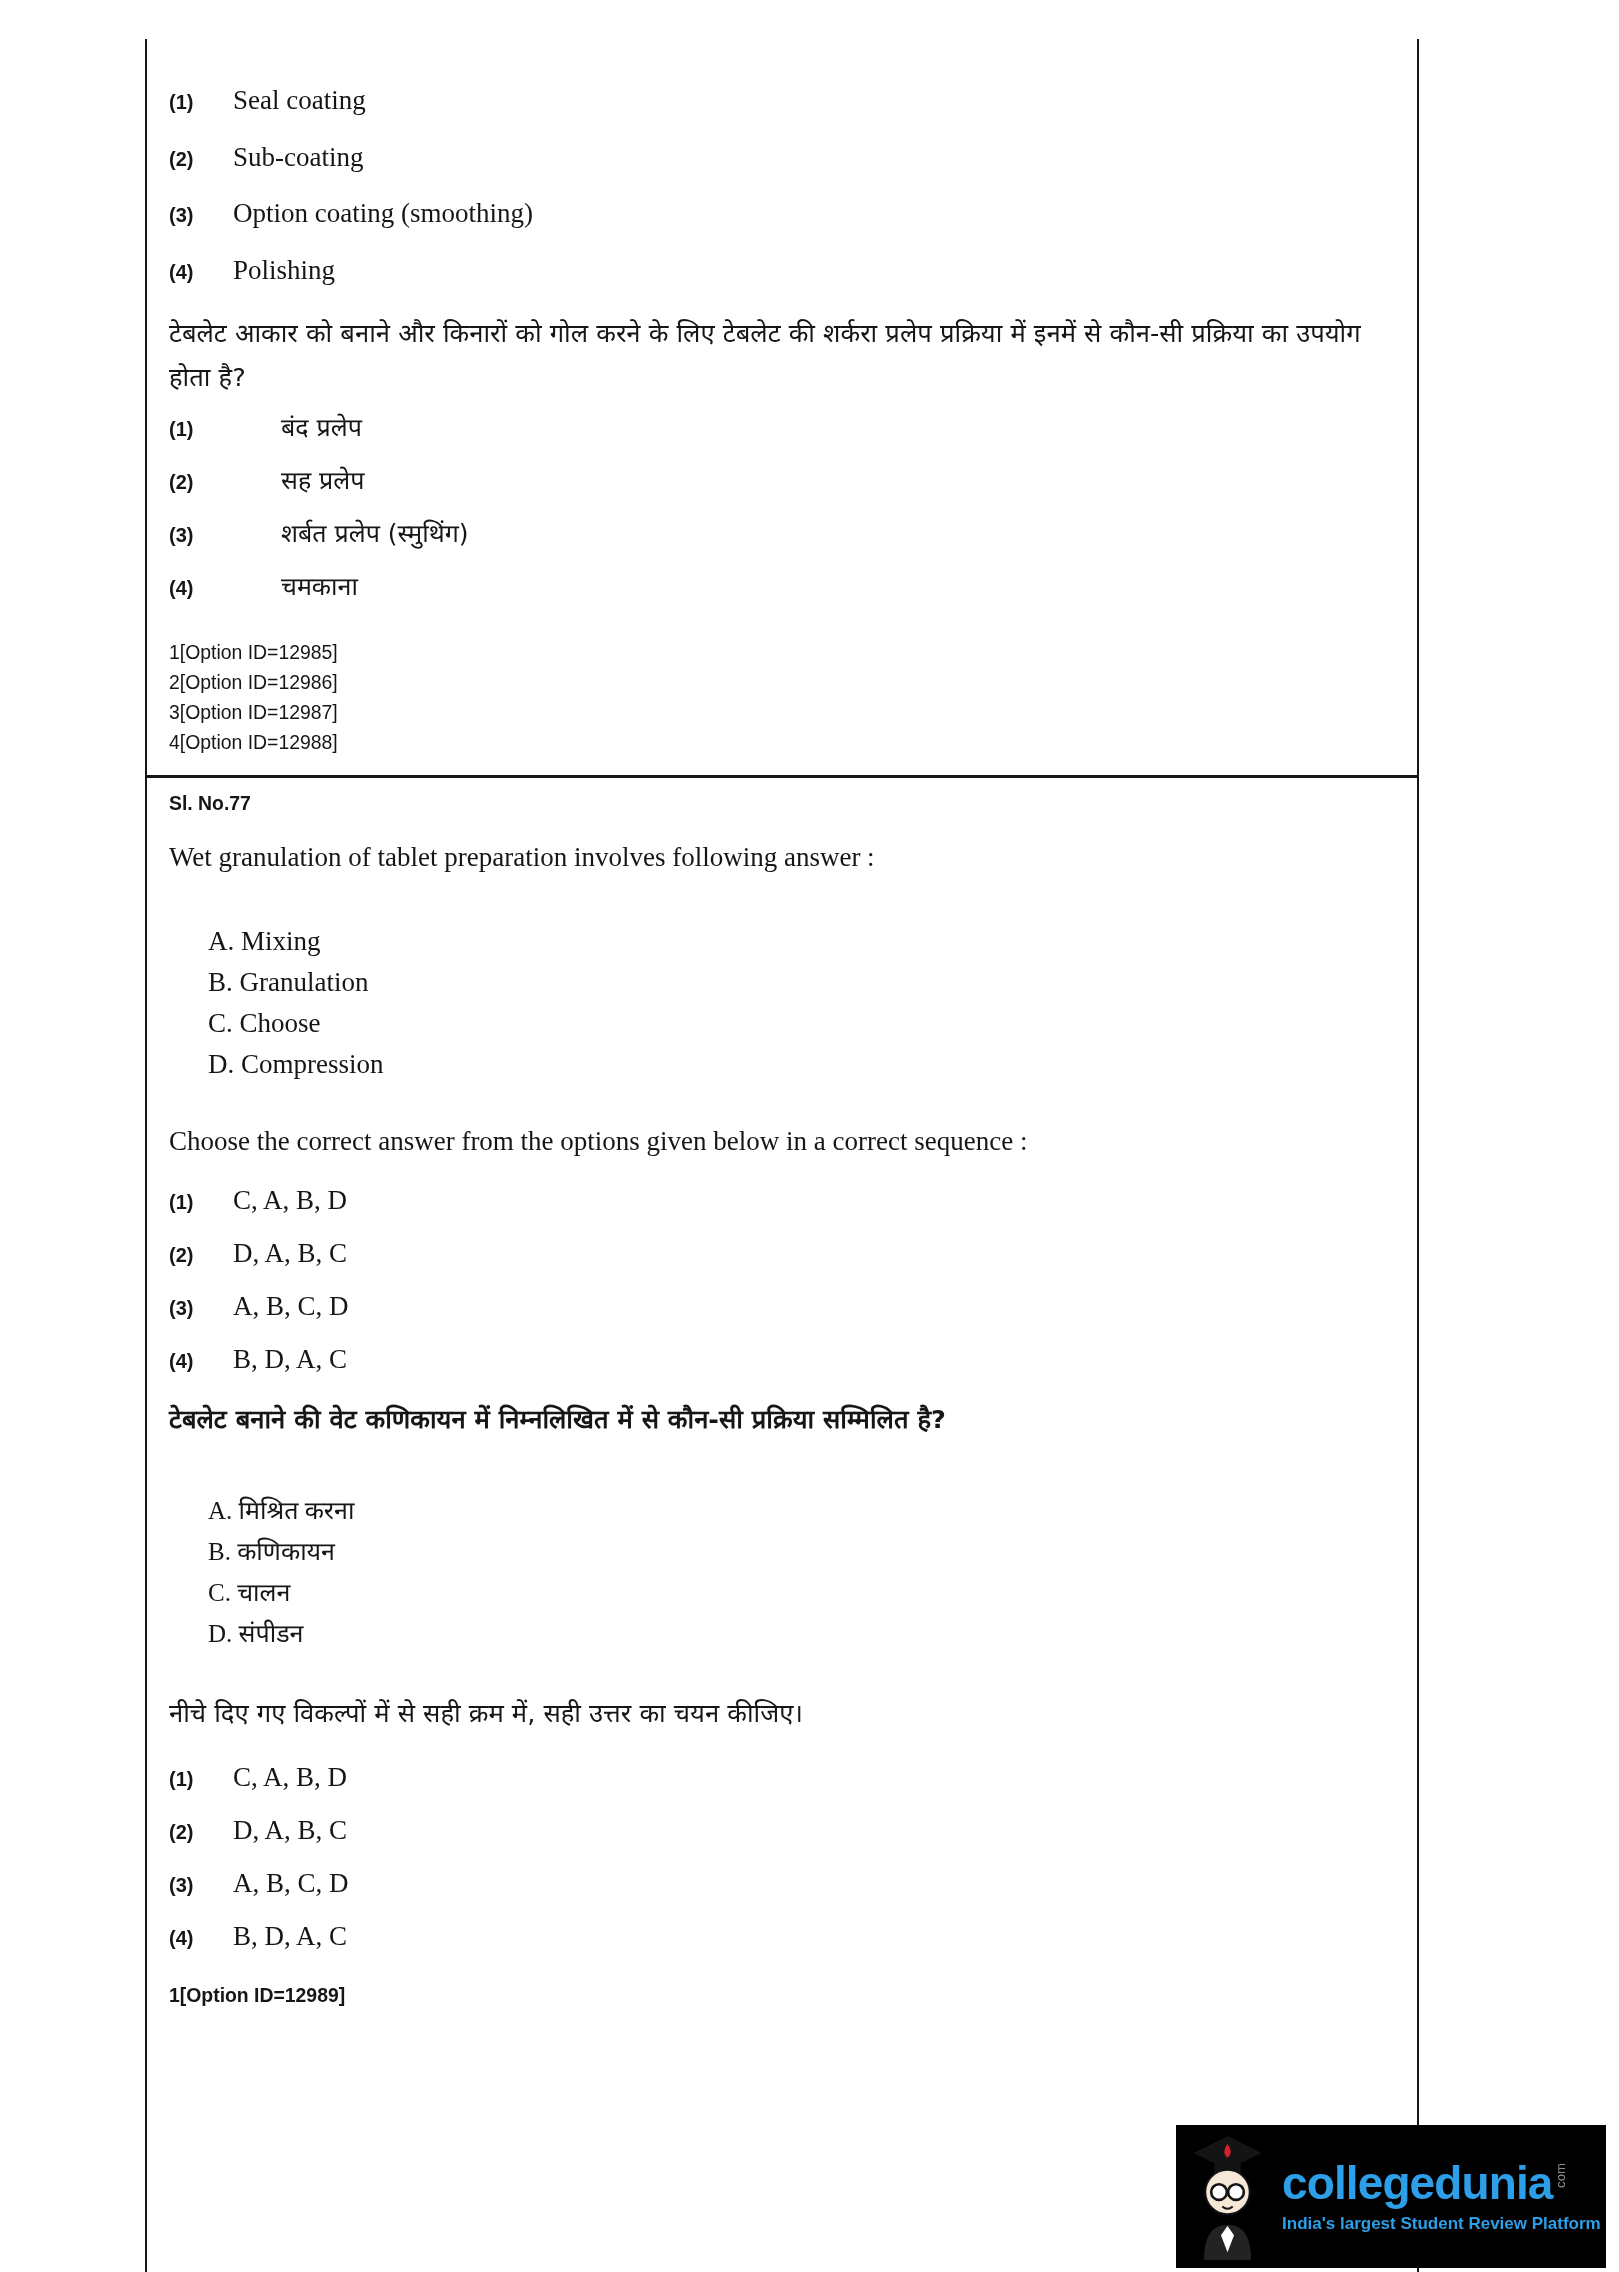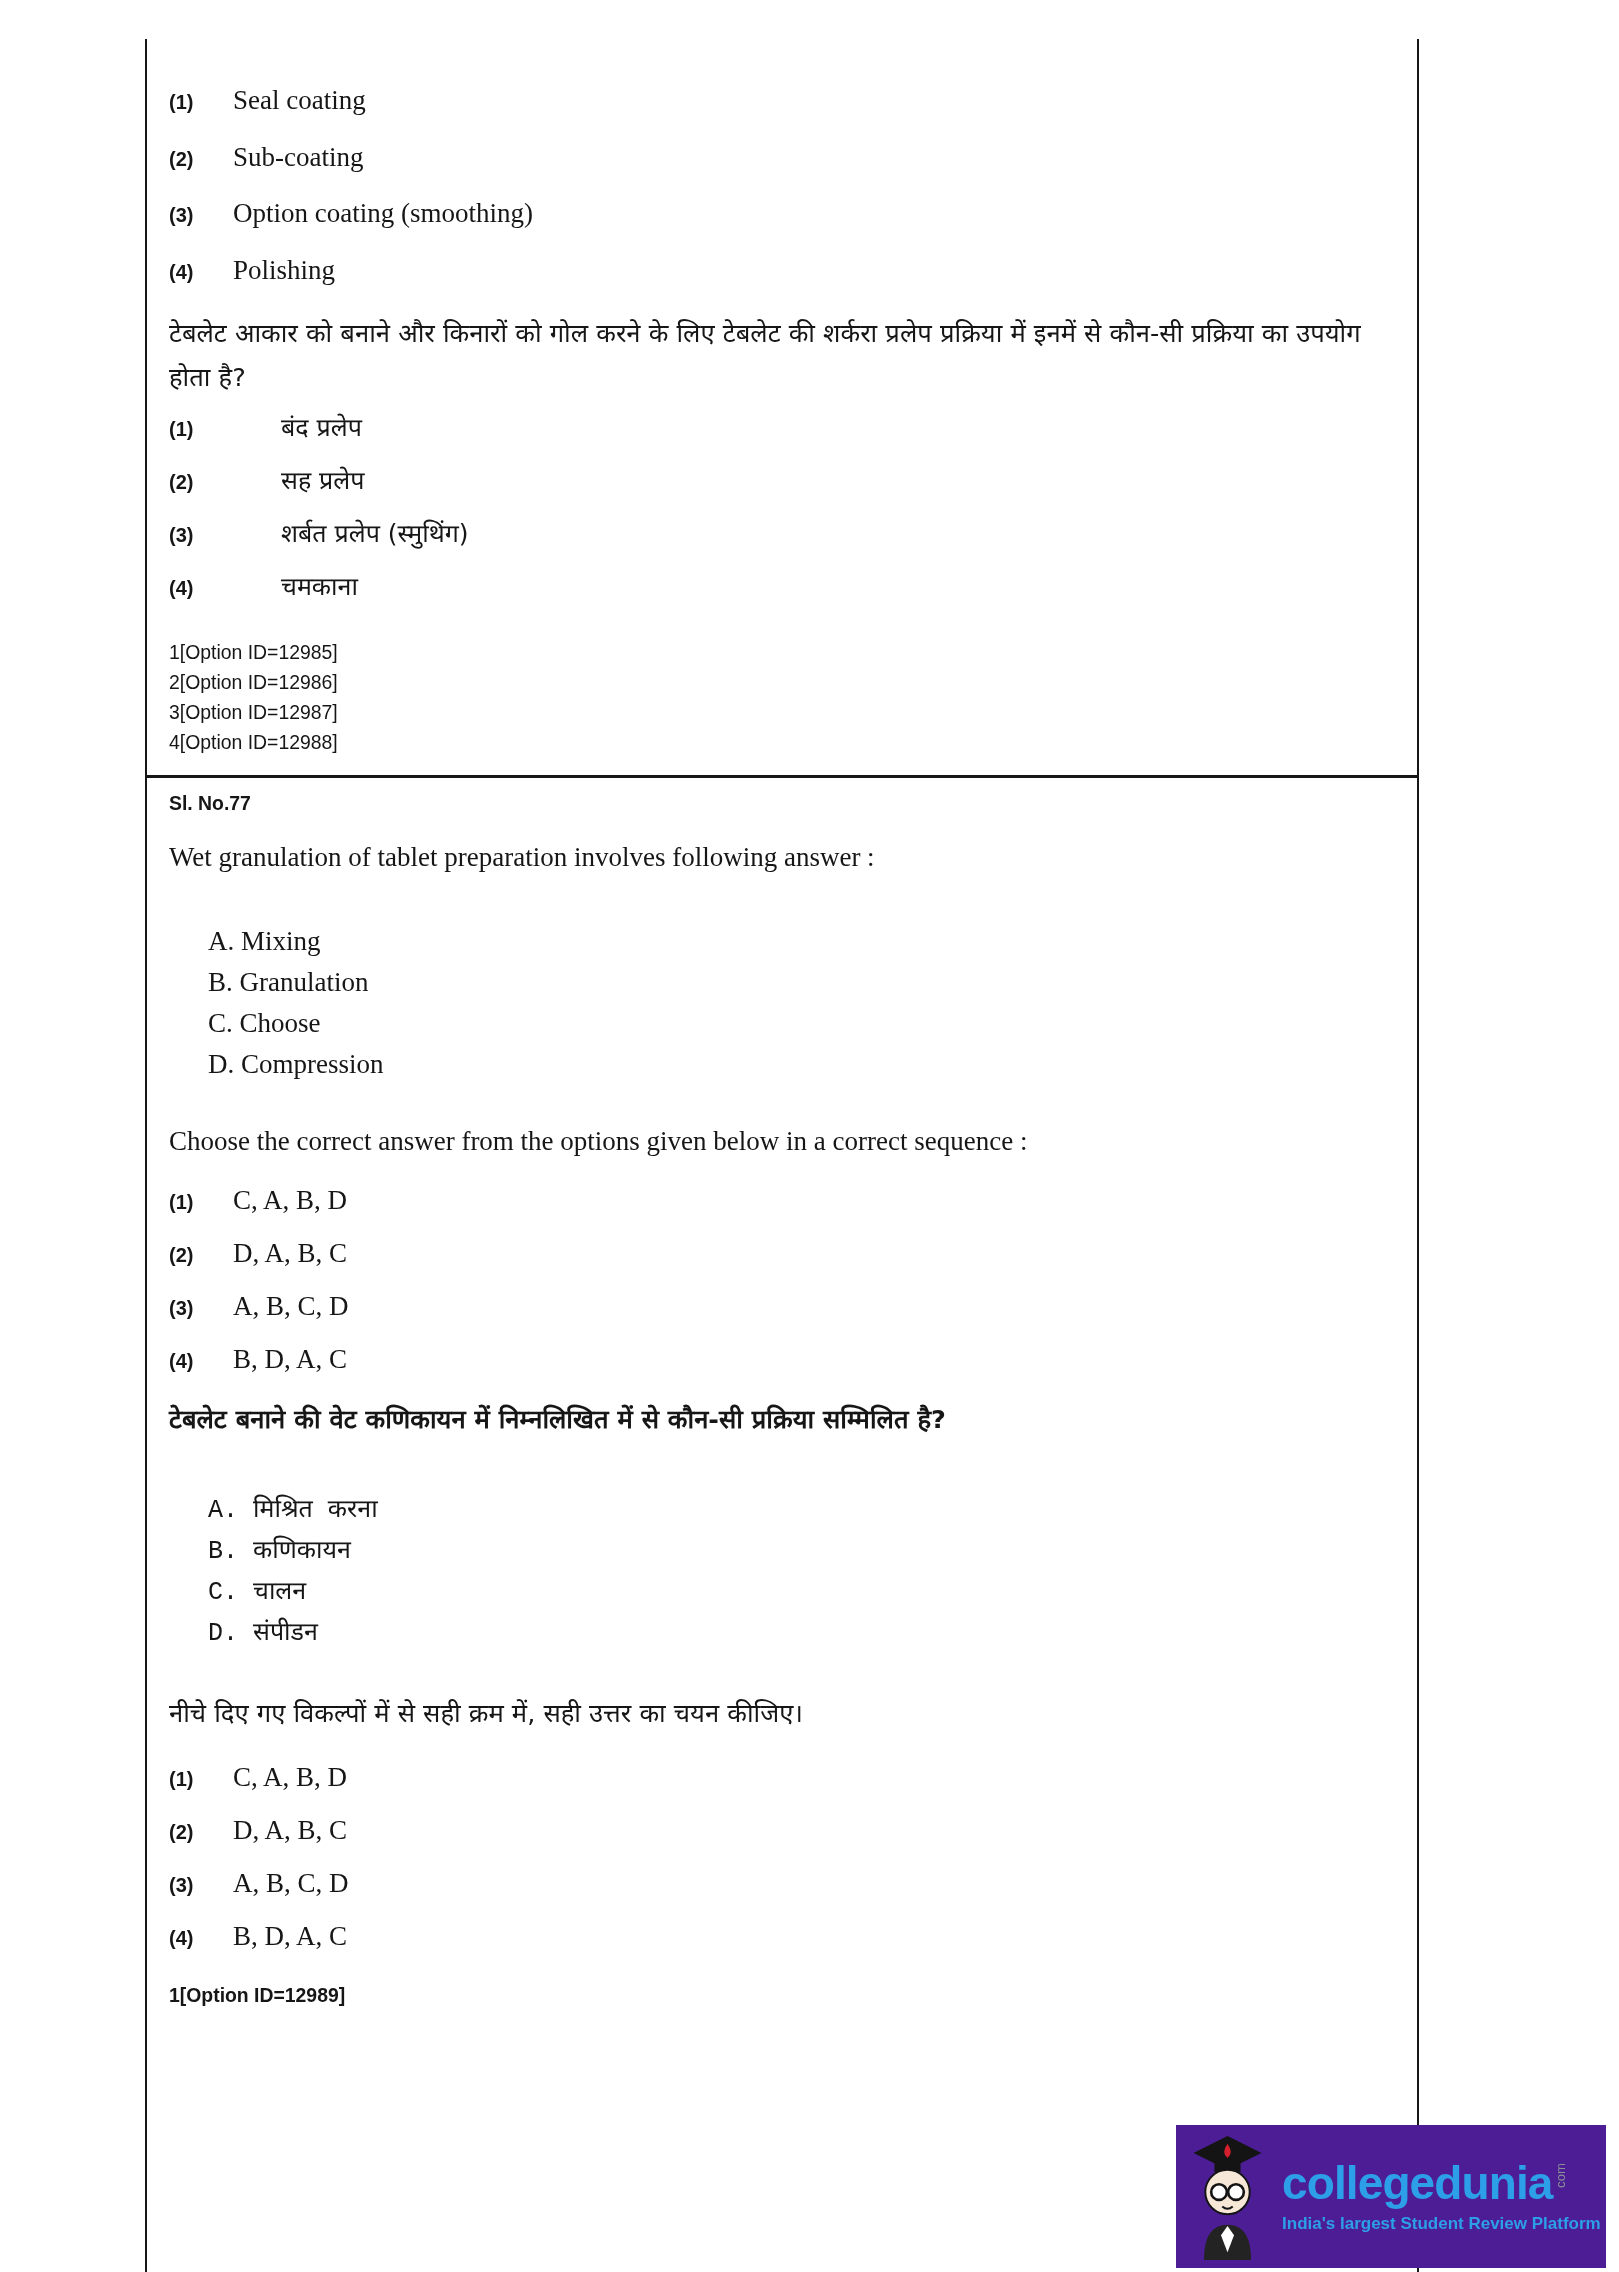"A. मिश्रित करना" .steps-hi { font-family: Liberation Mono, monospace -> Liberation Serif, serif }
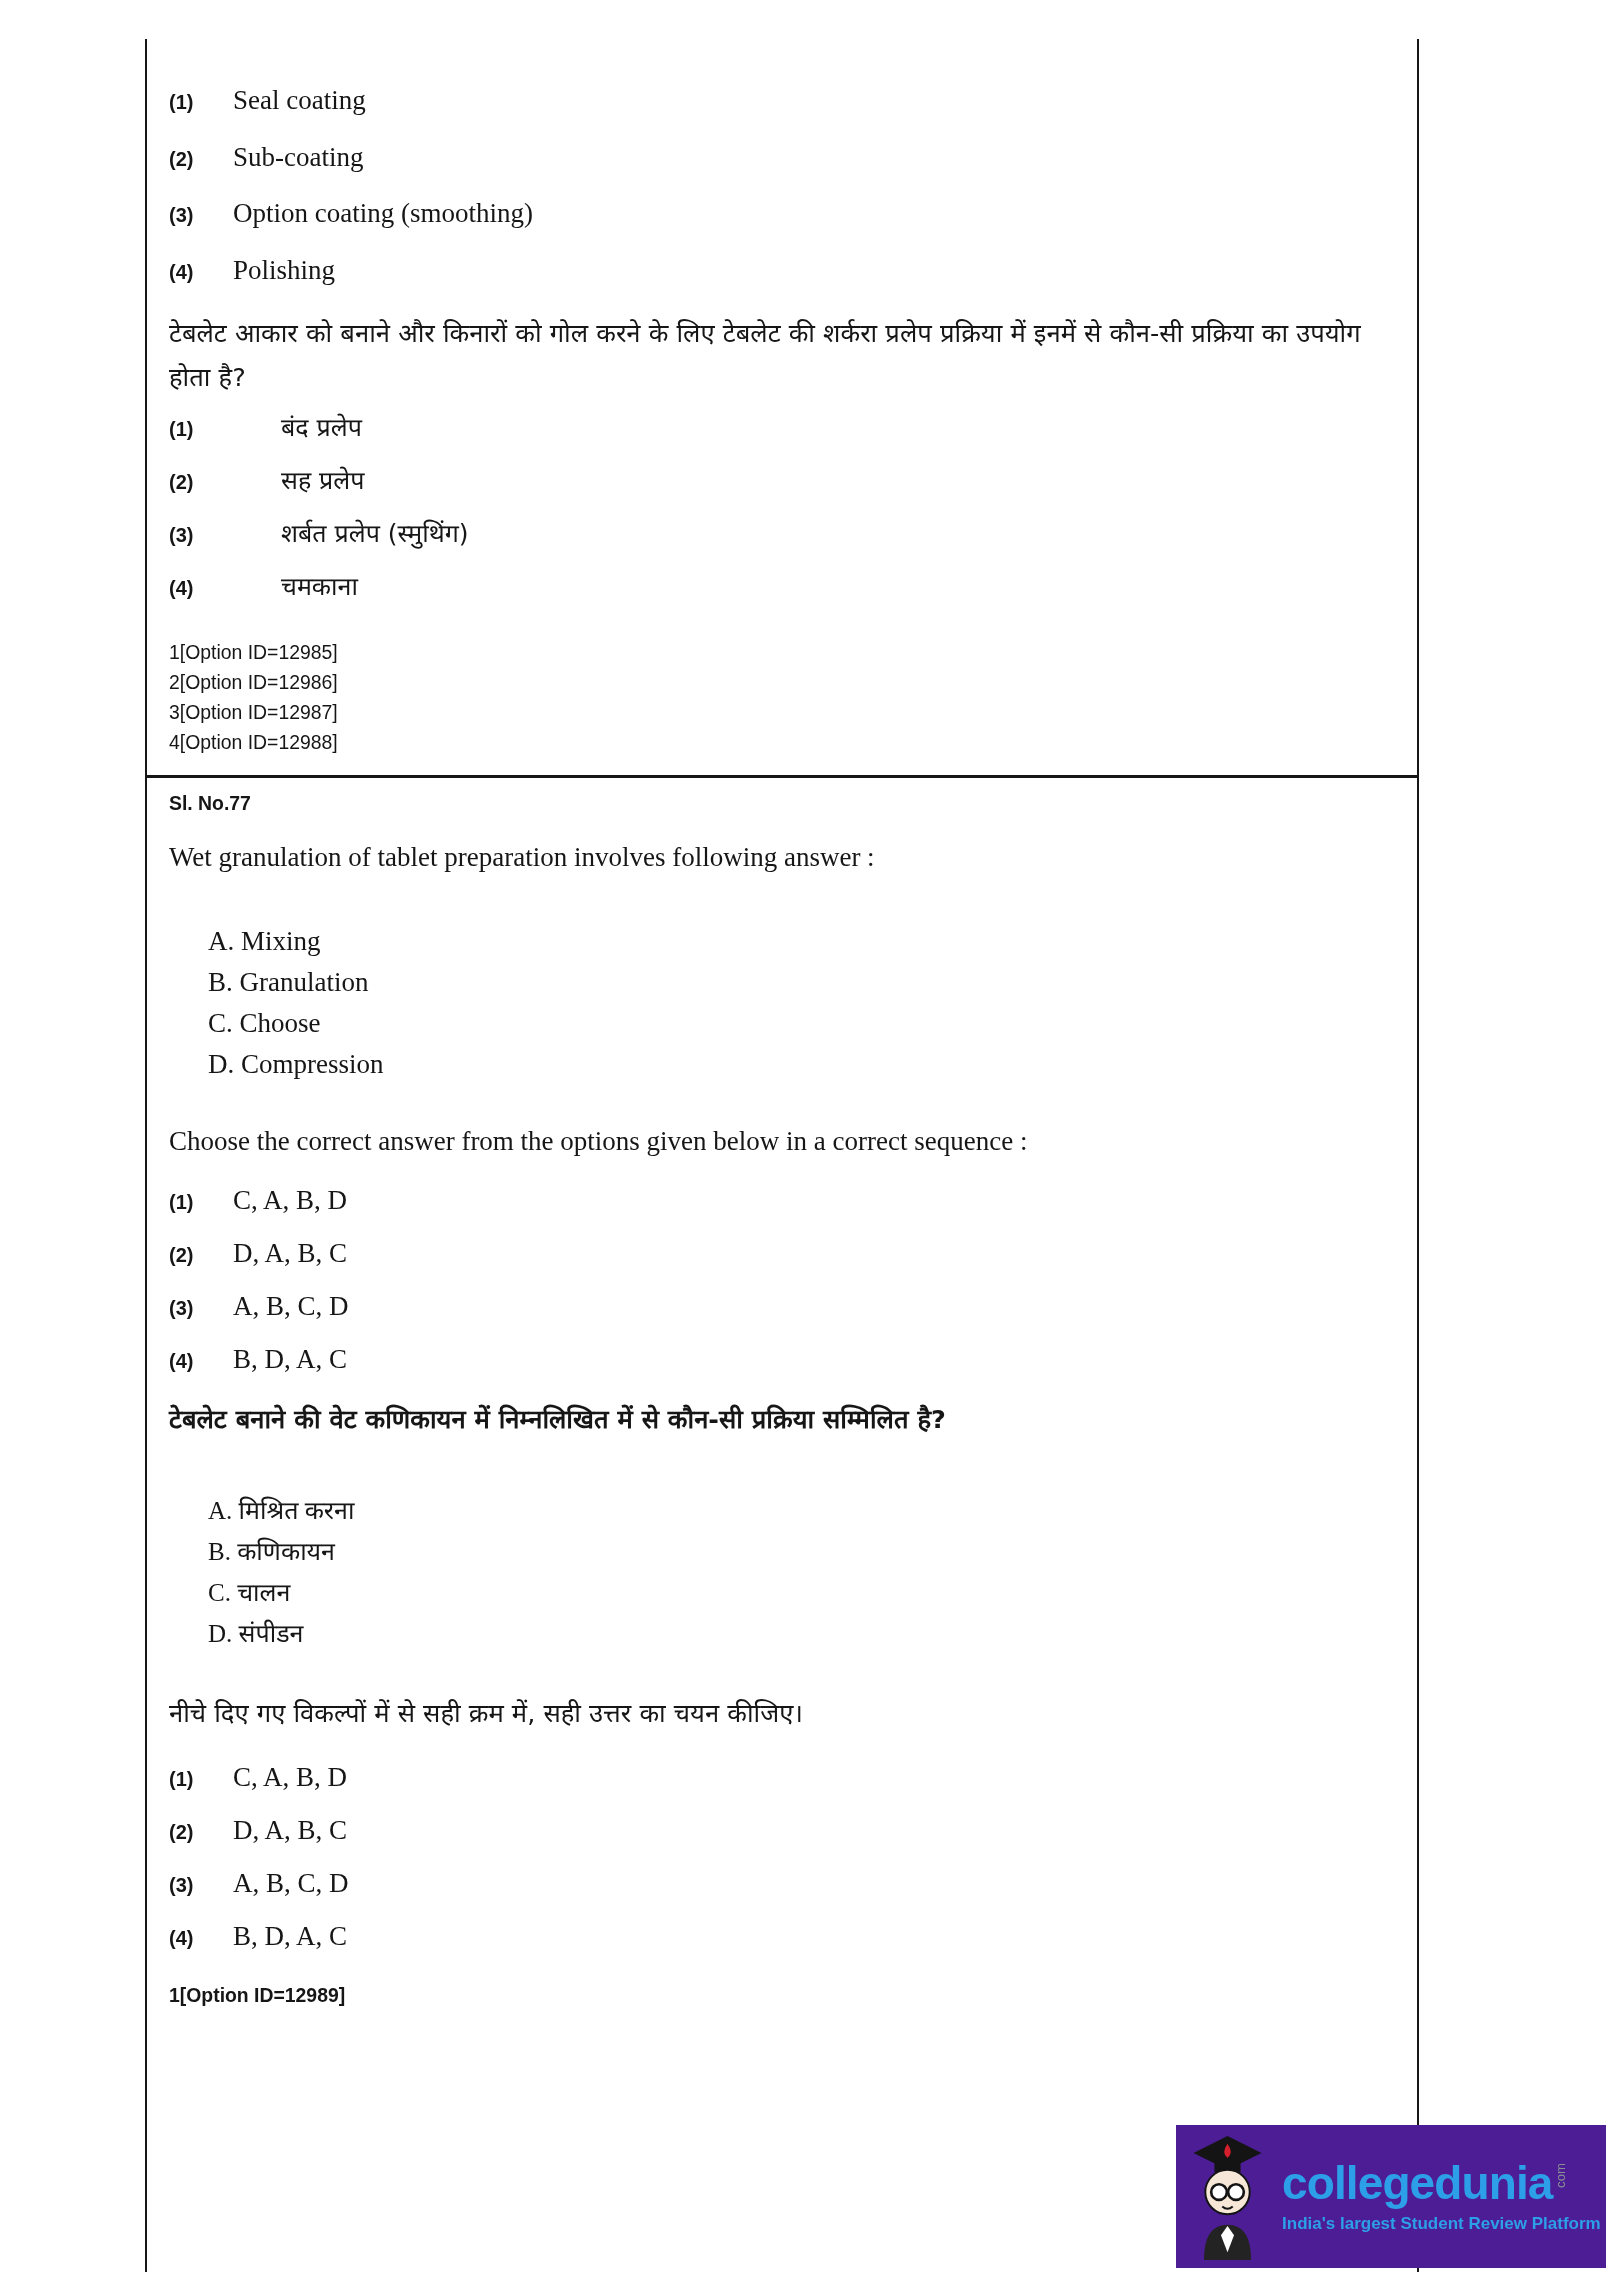"collegedunia" .logo { background: #4c1d95 -> #000000 }
